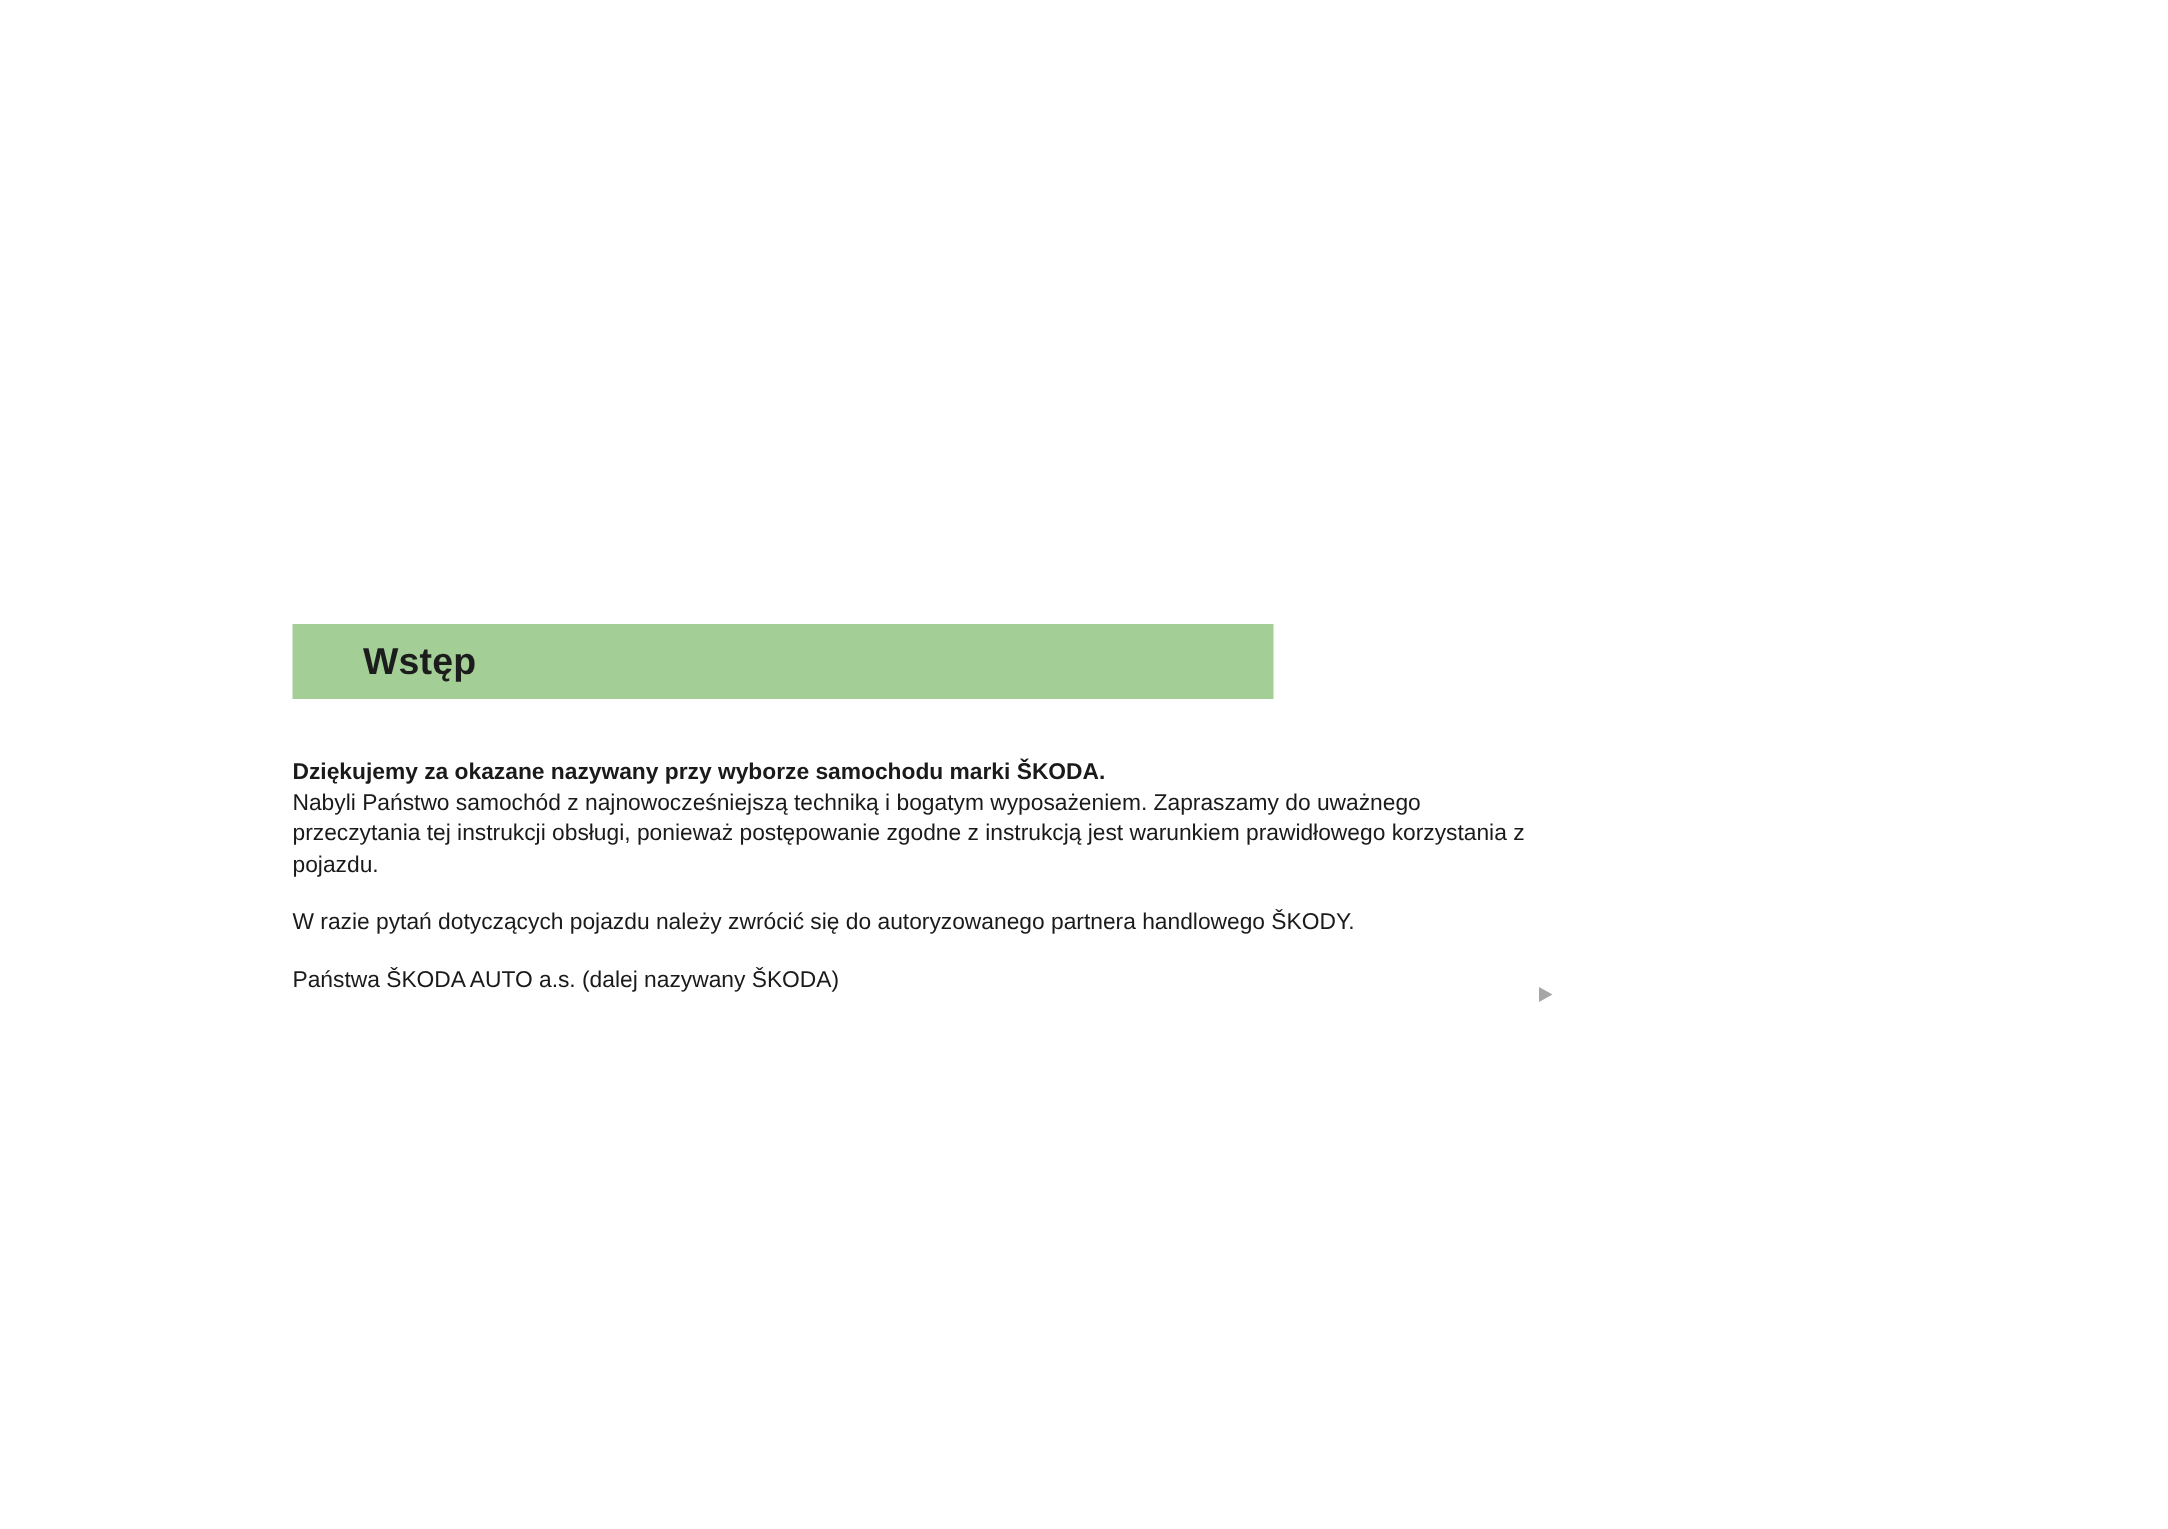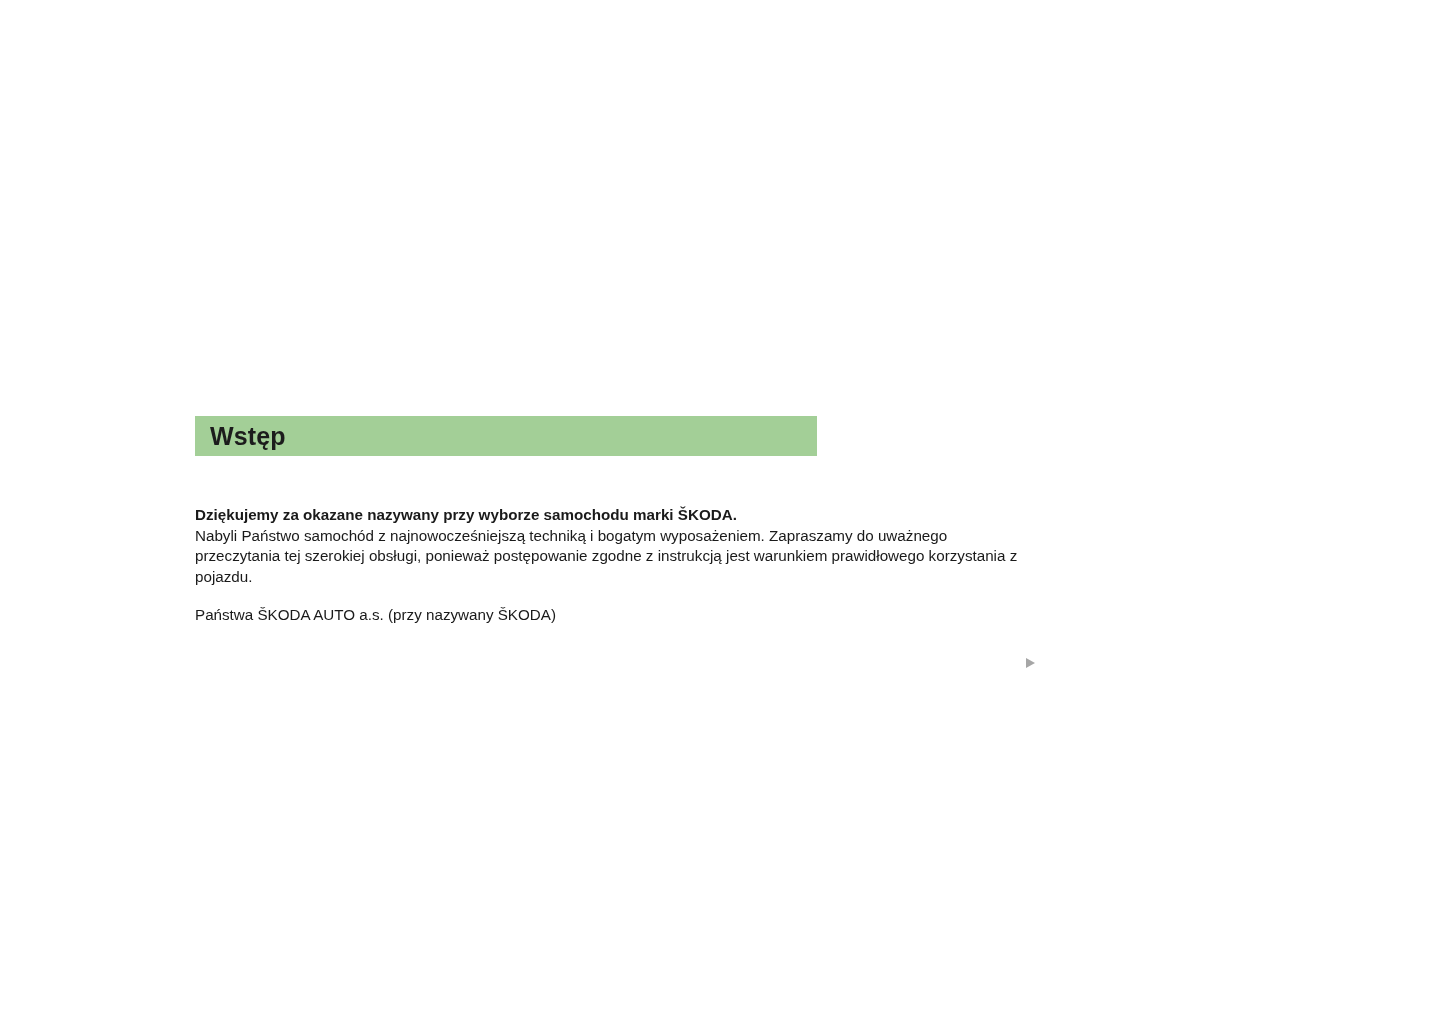"Wstęp" .section-header { height: 40px -> 50px; padding-left: none -> 32px }
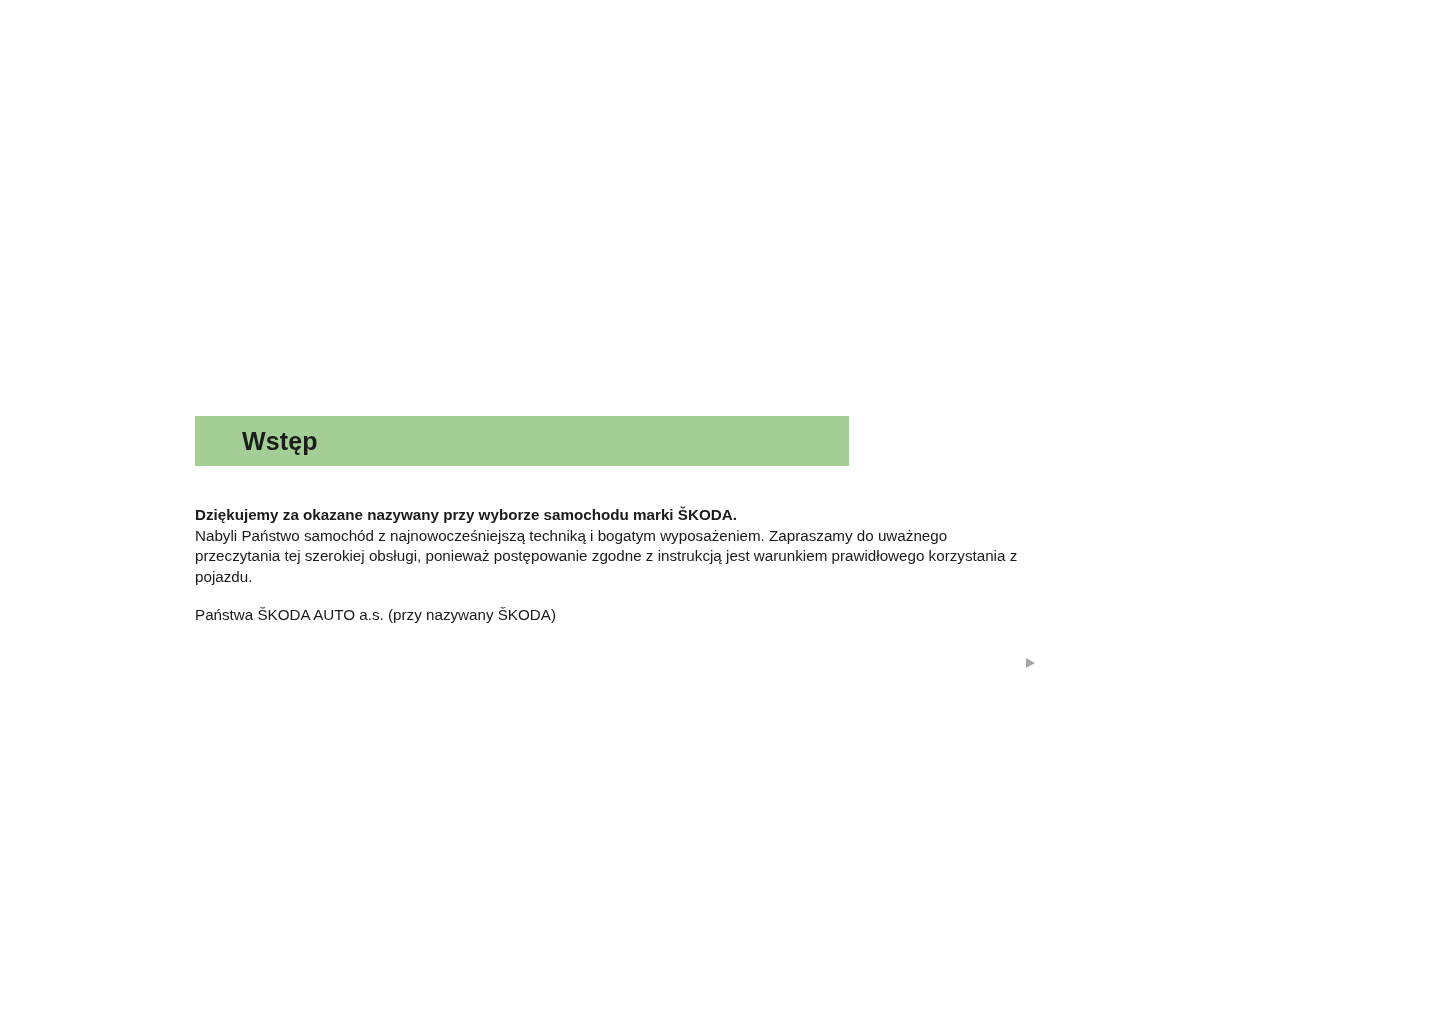"Nabyli Państwo samochód z" p.para { text: szerokiej -> instrukcji }
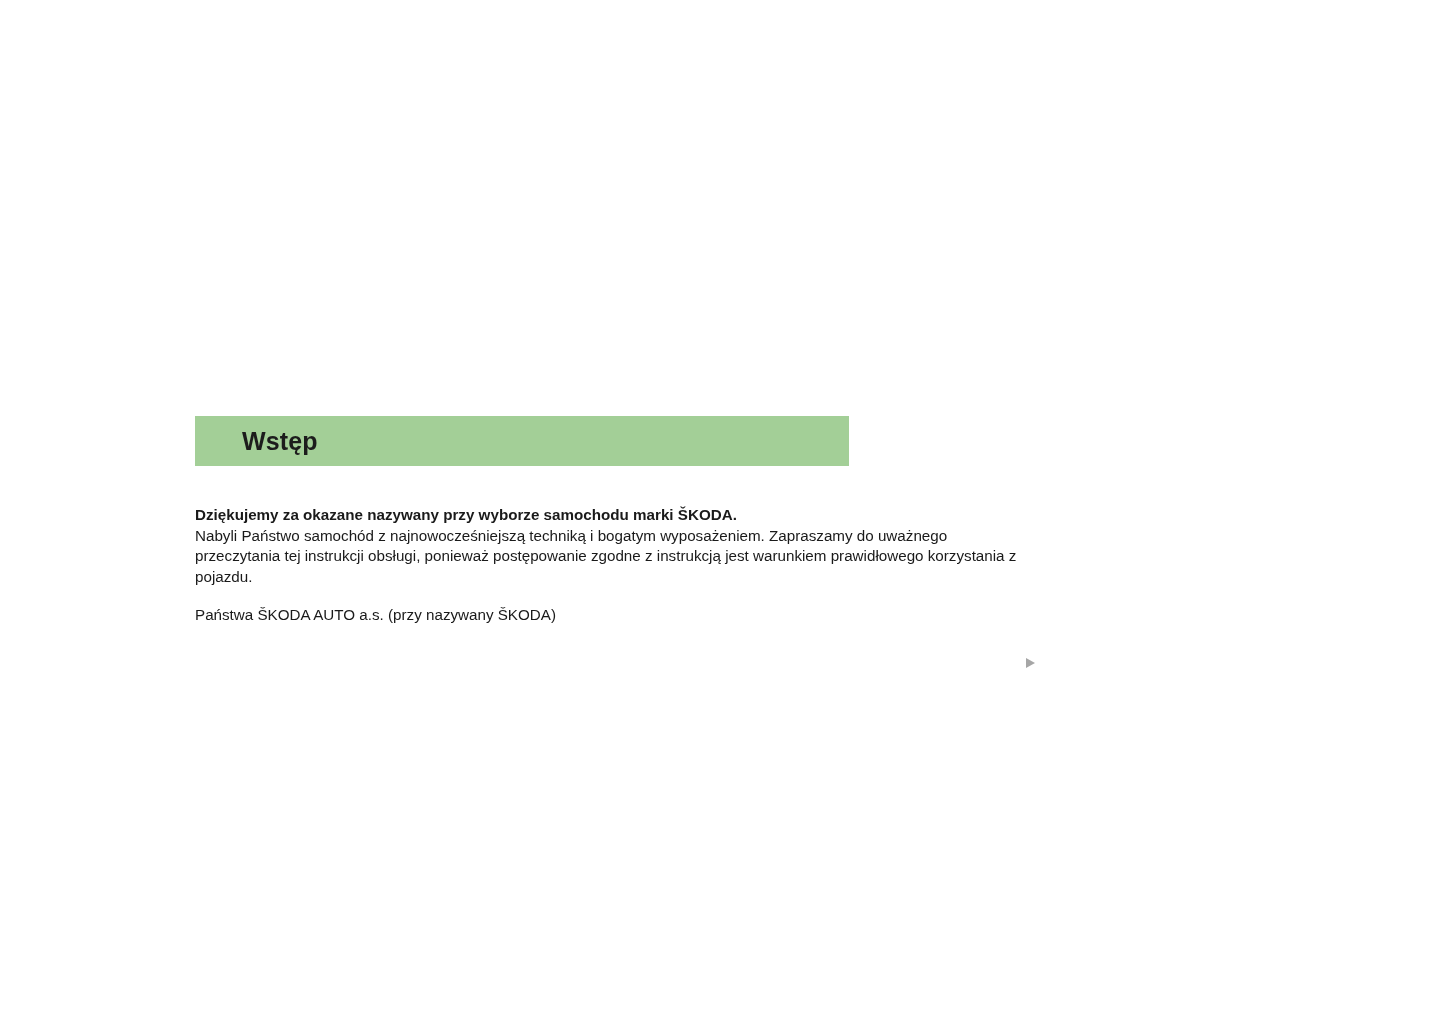"W razie pytań dotyczących pojazdu" p.para { html: none -> <p>W razie pytań dotyczących pojazdu należy zwrócić się do autoryzowanego partnera handlowego ŠKODY.</p> }
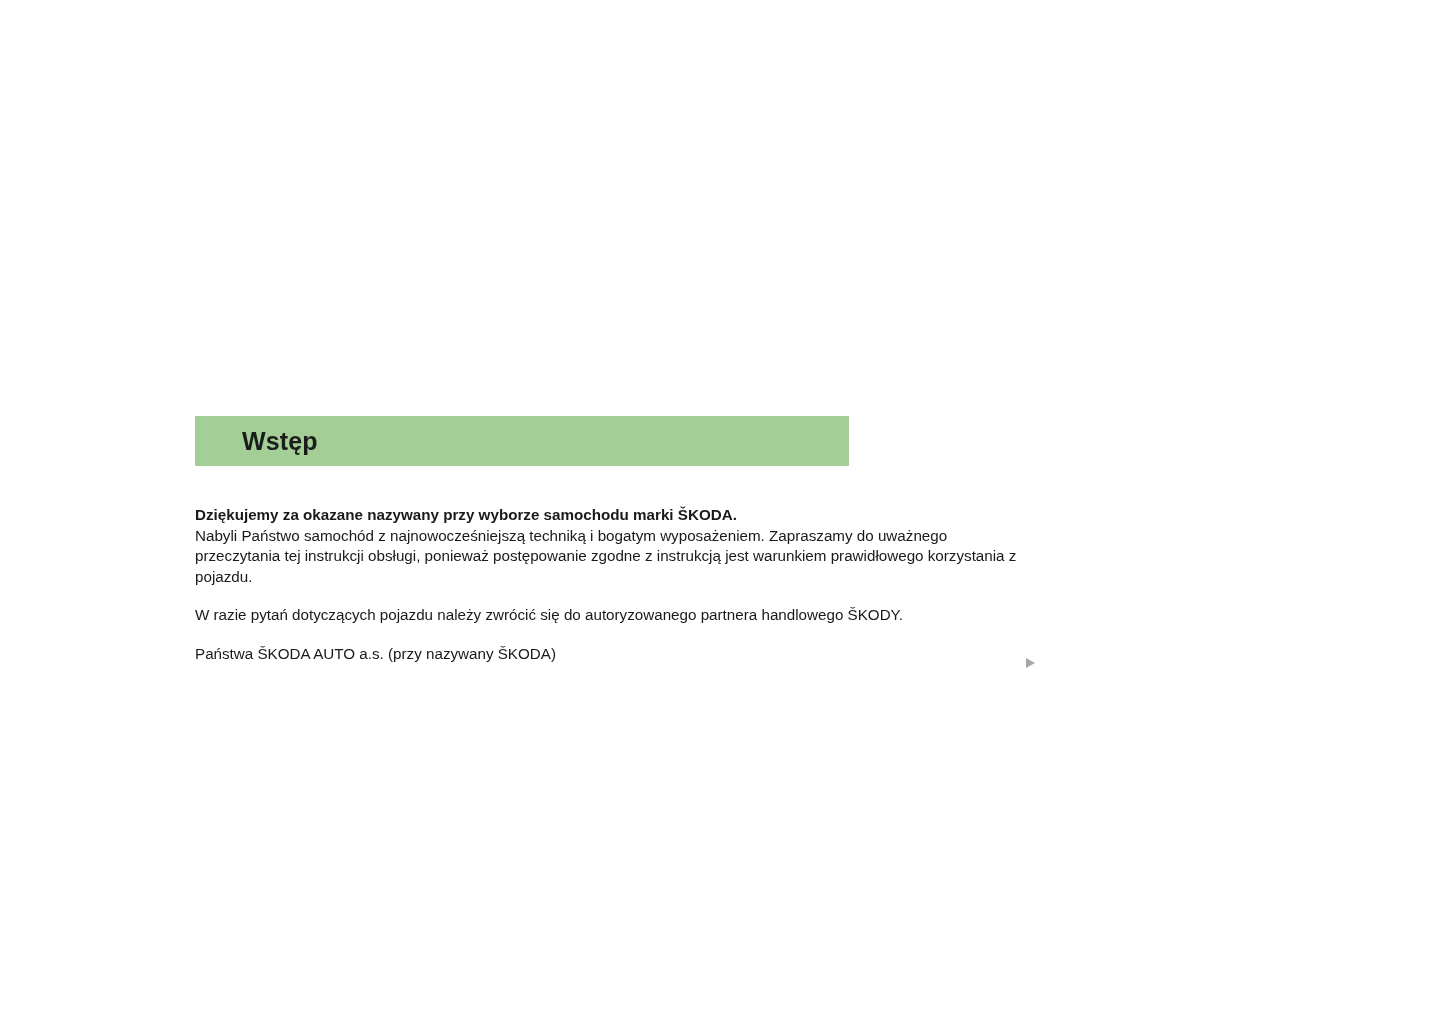"Państwa ŠKODA AUTO a.s. (przy" p.para { text: przy -> dalej }
